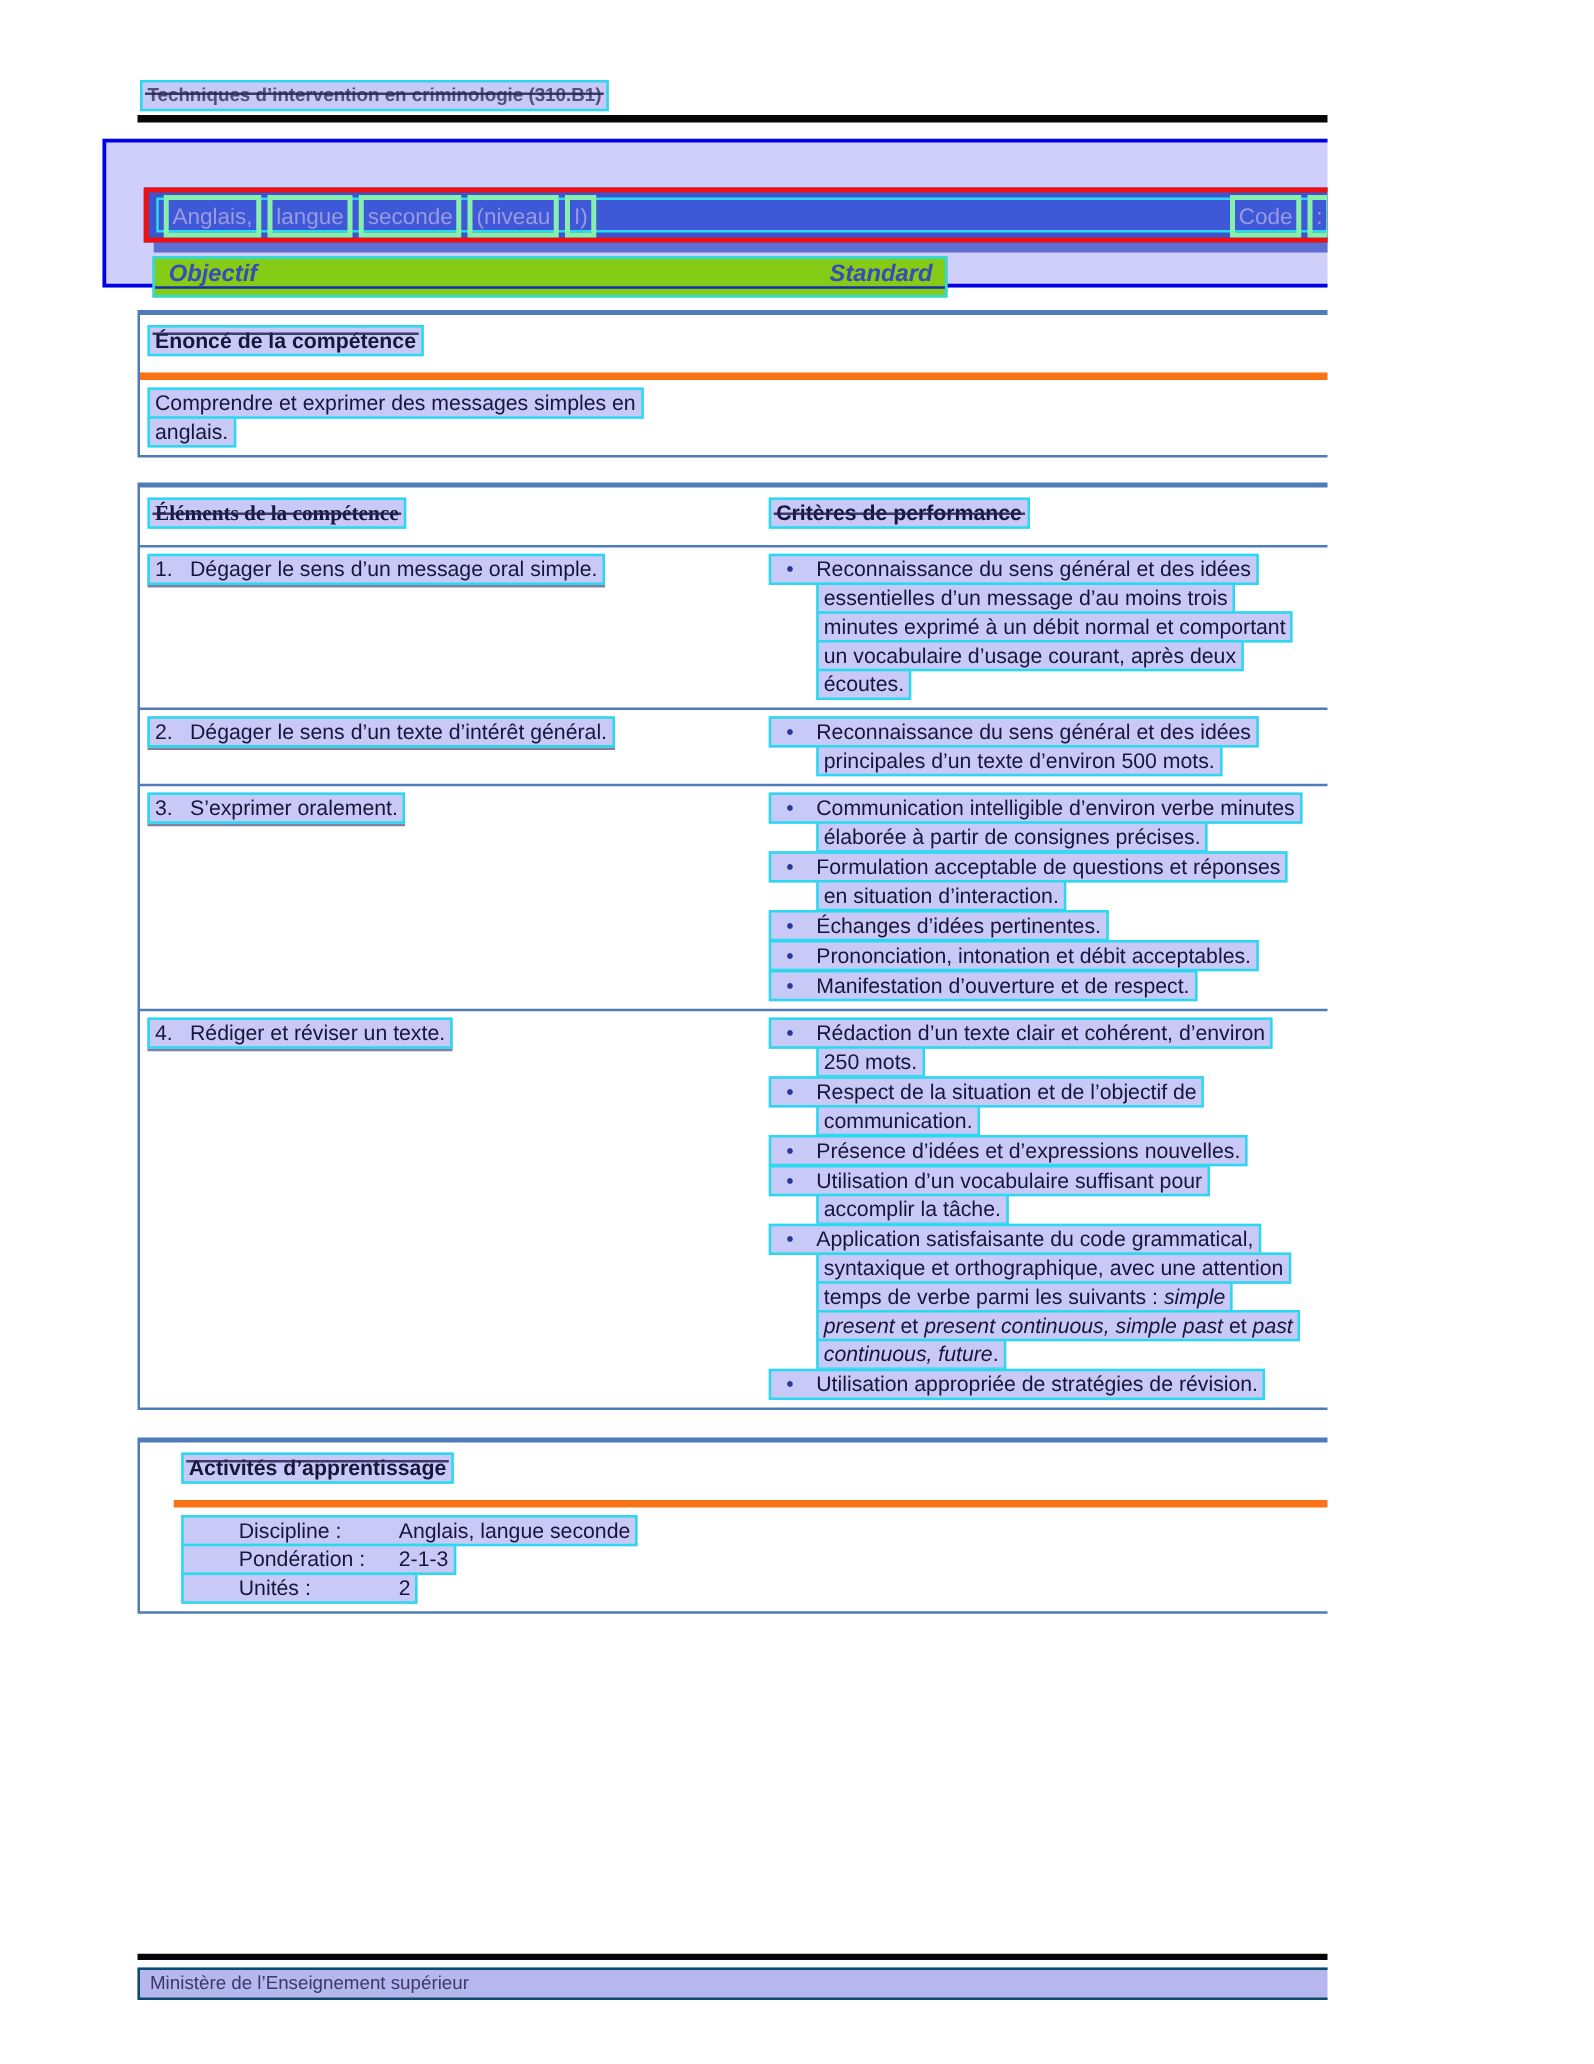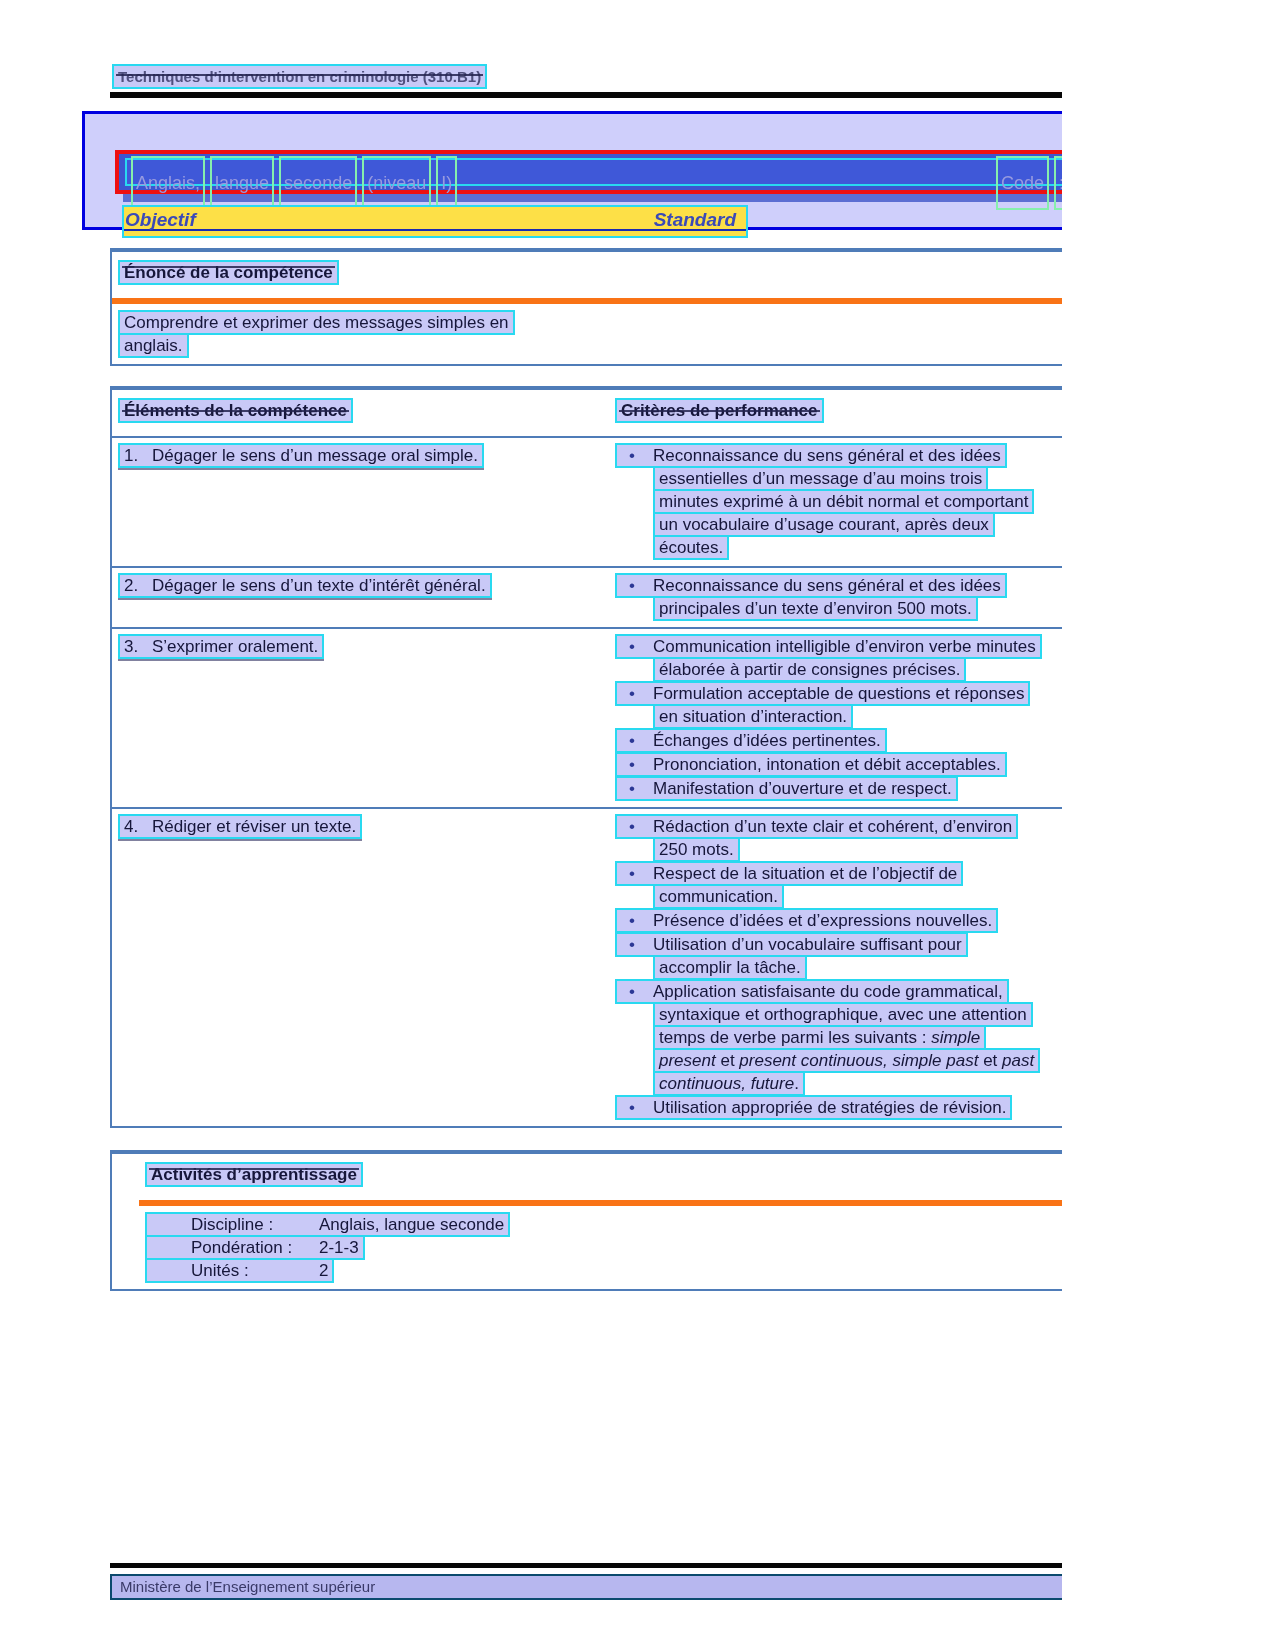"Anglais," .bar-word { border: 2px solid #86efac -> 4px solid #86efac; padding: 12px 3px -> 0 3px }
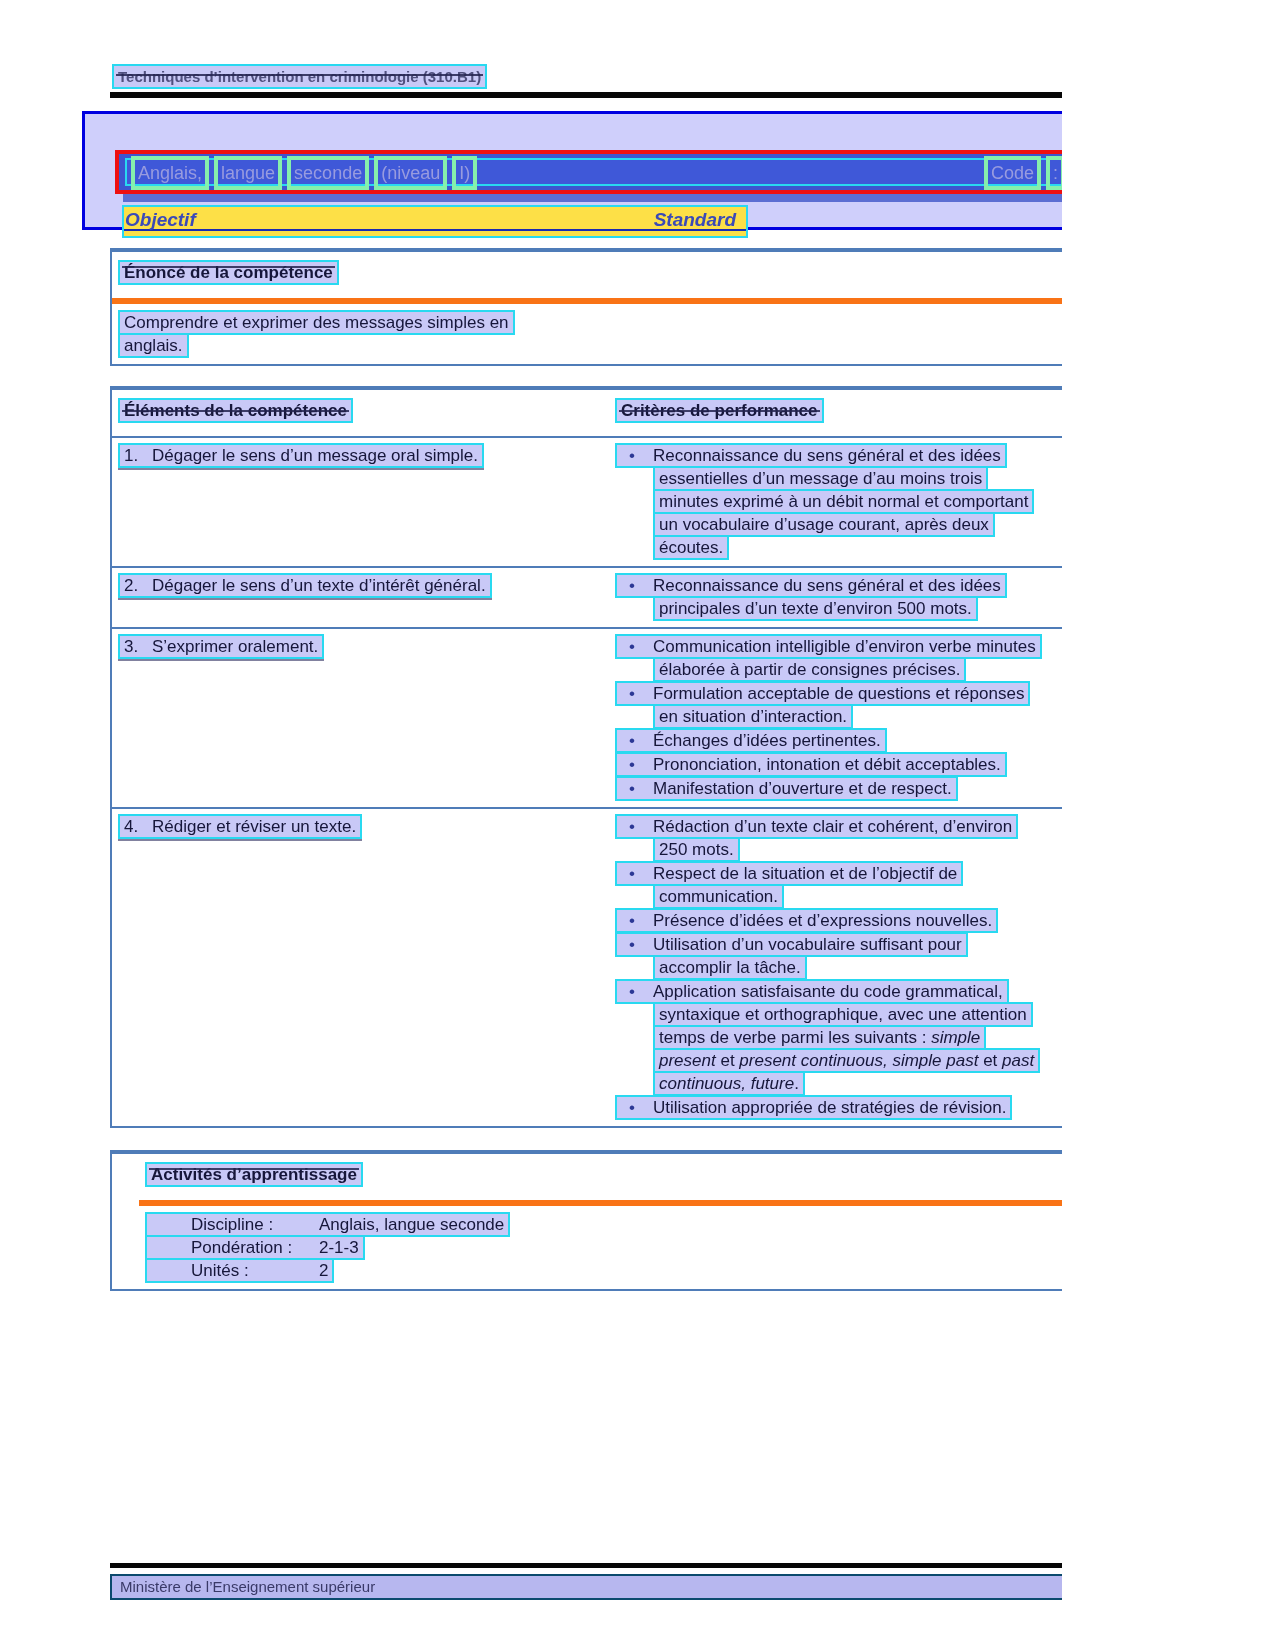"Objectif" .objectif-row { background: #fde047 -> #84cc16; padding: 0 10px 0 1px -> 0 10px 0 11px }
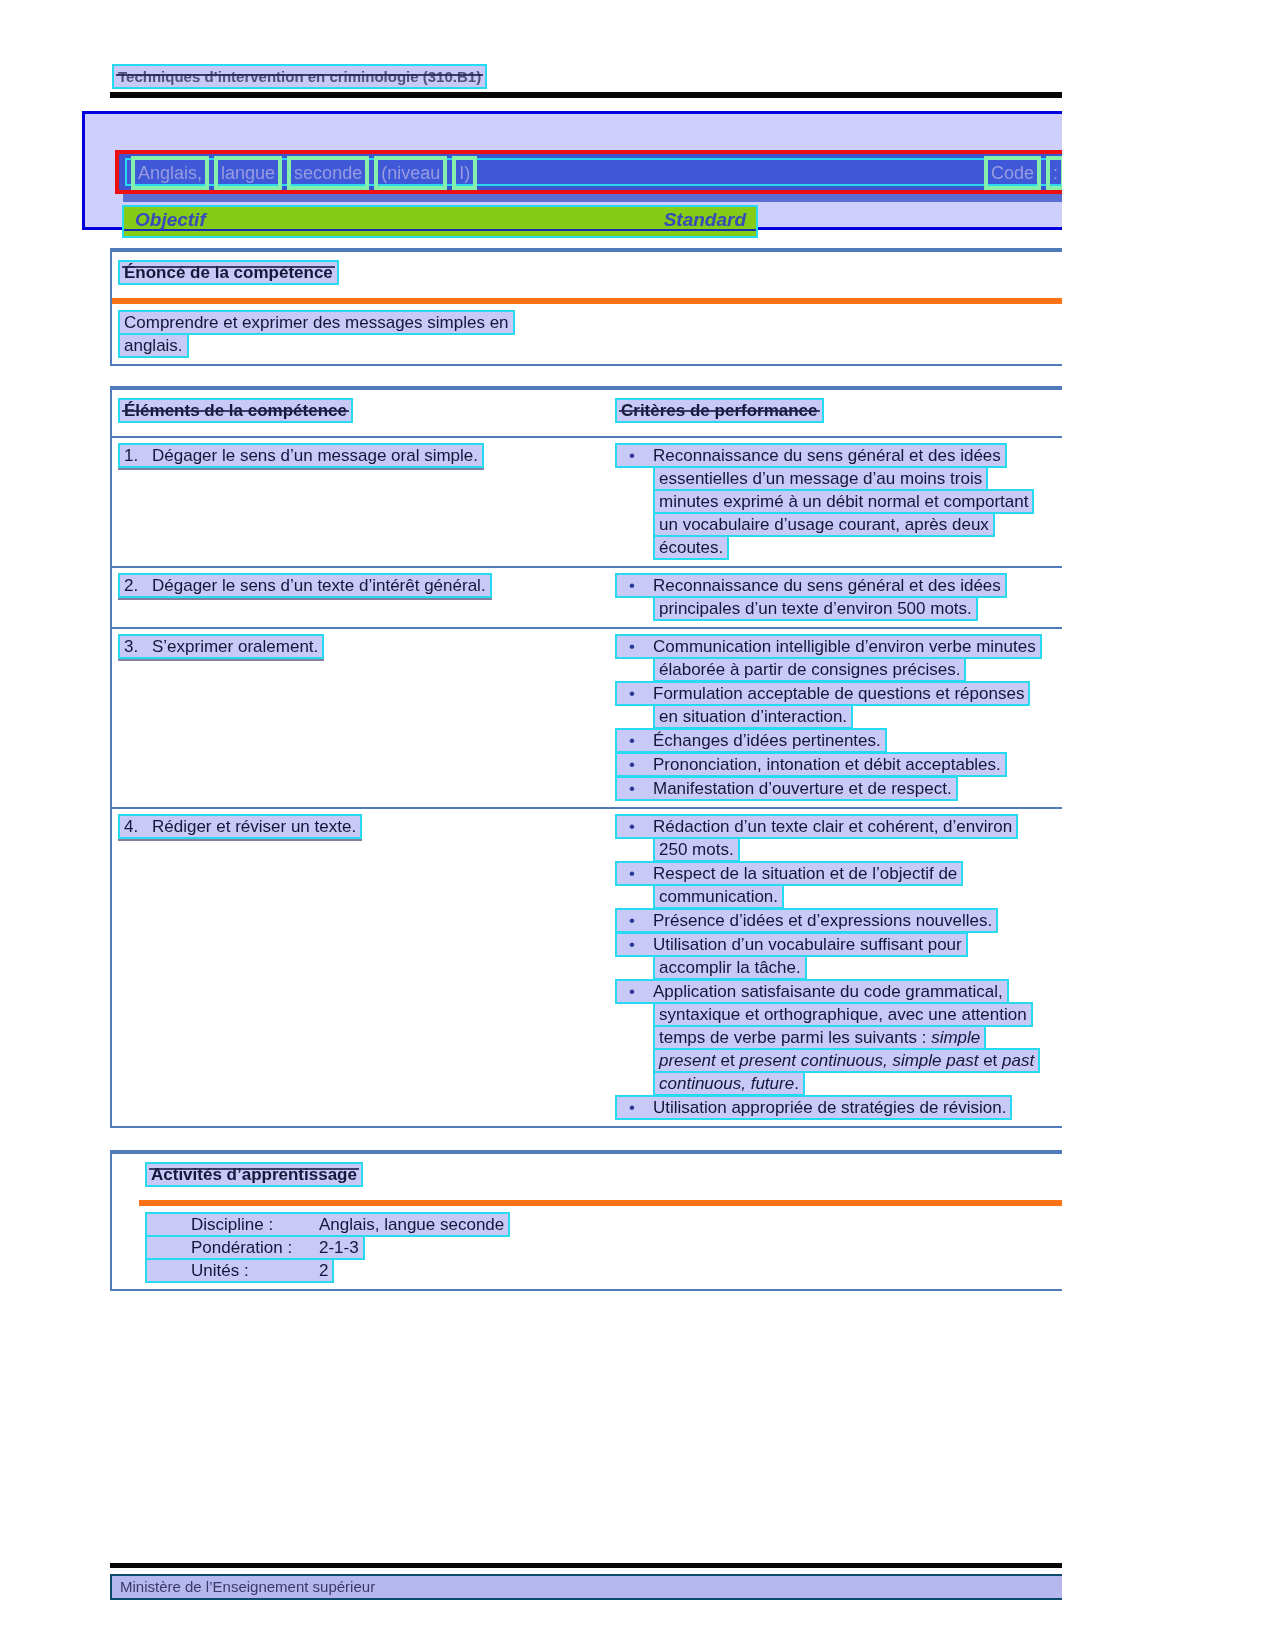"Éléments de la compétence" .t2-header .h1 { font-family: none -> Liberation Serif, serif }
